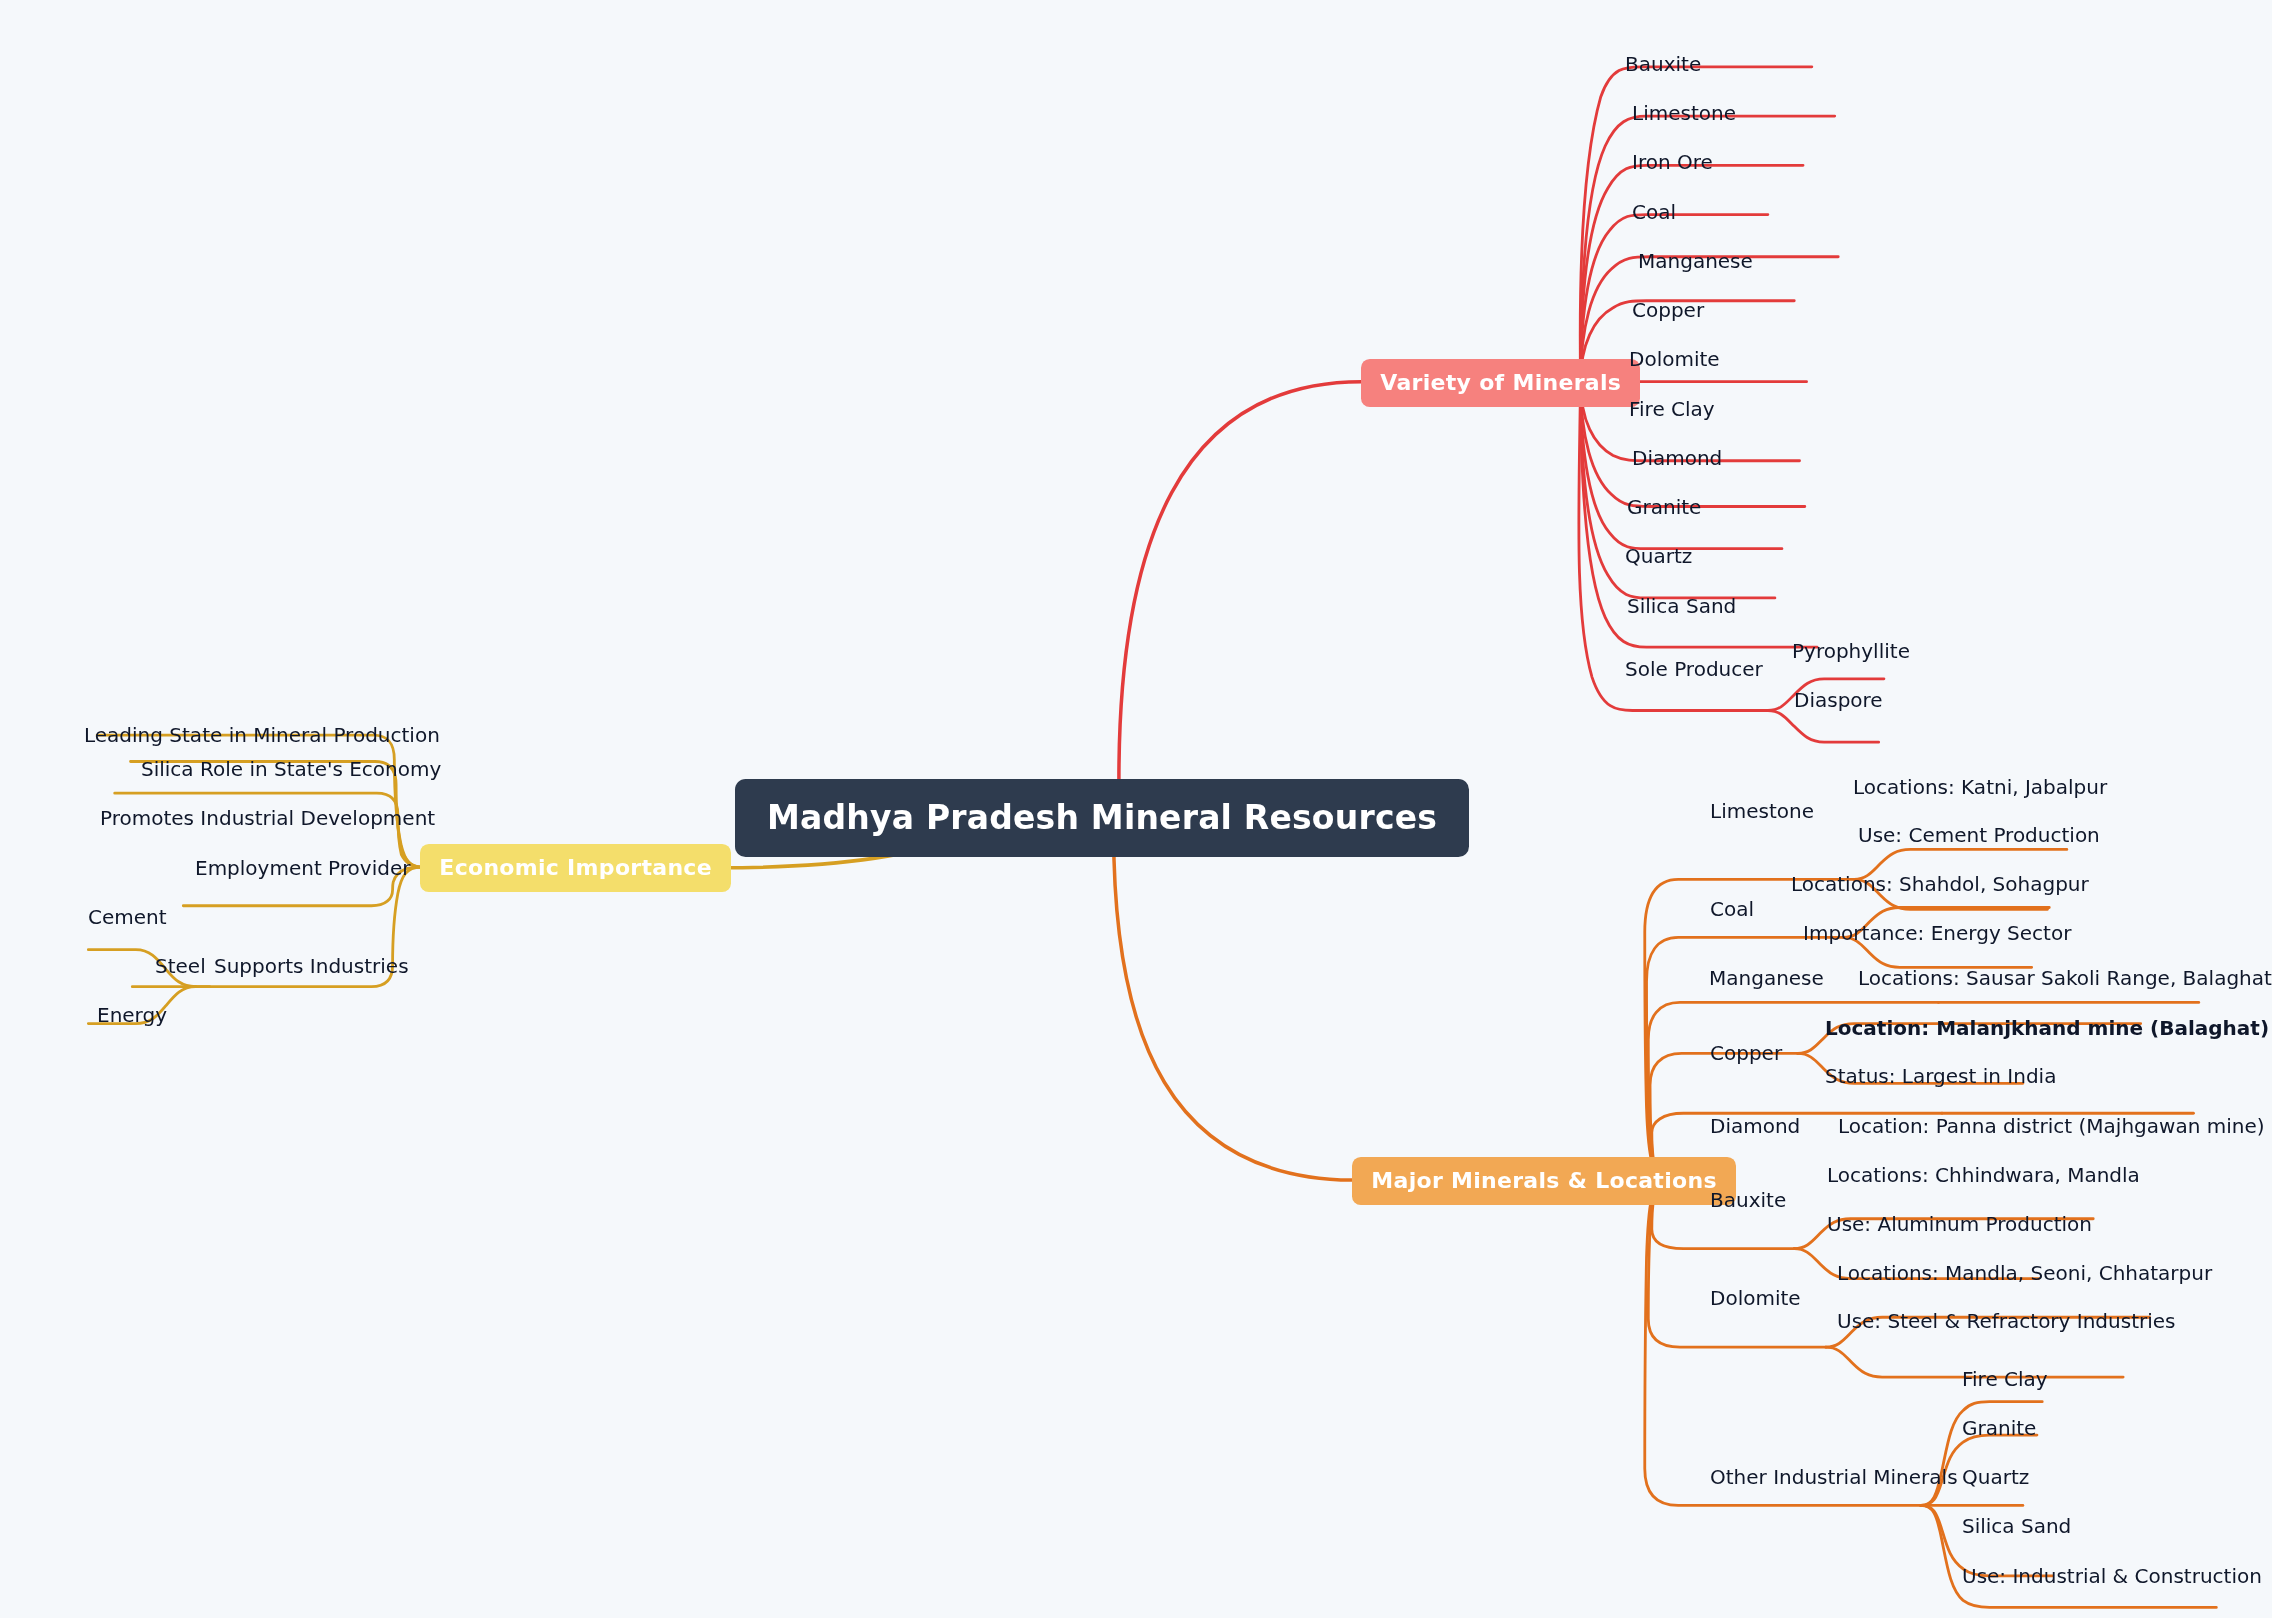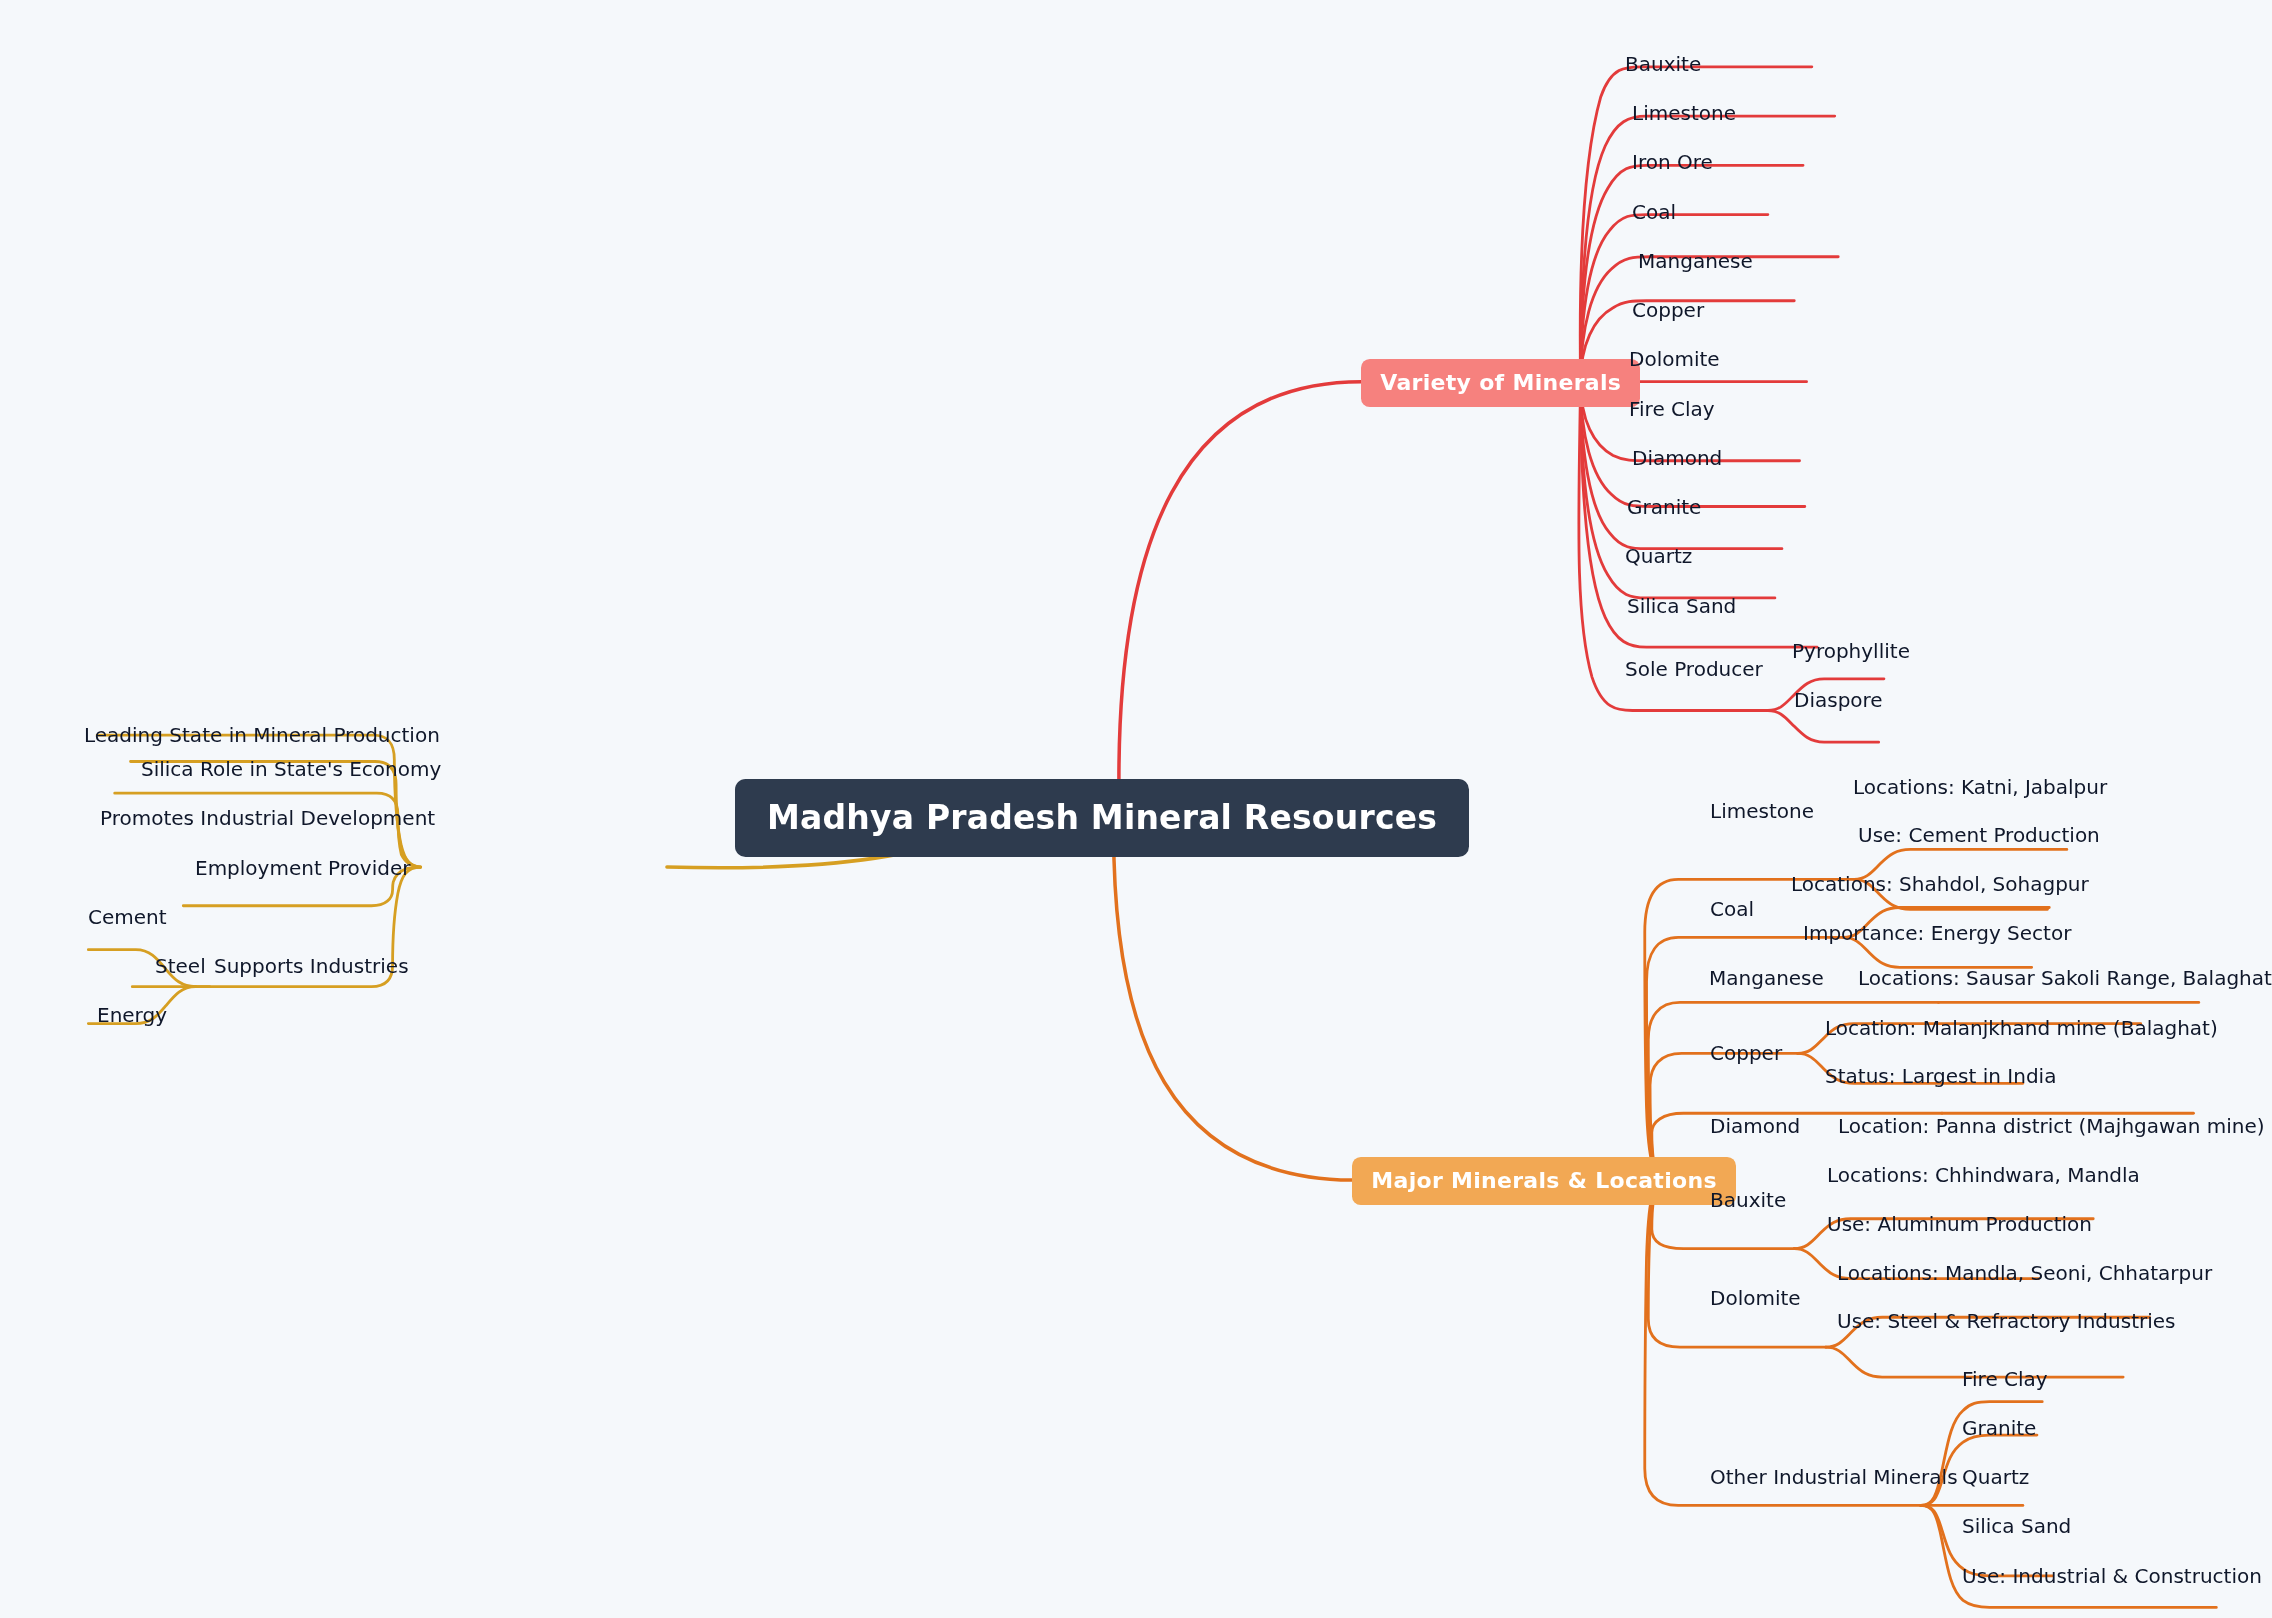"Economic Importance" div.node { html: none -> <div>Economic Importance</div> }
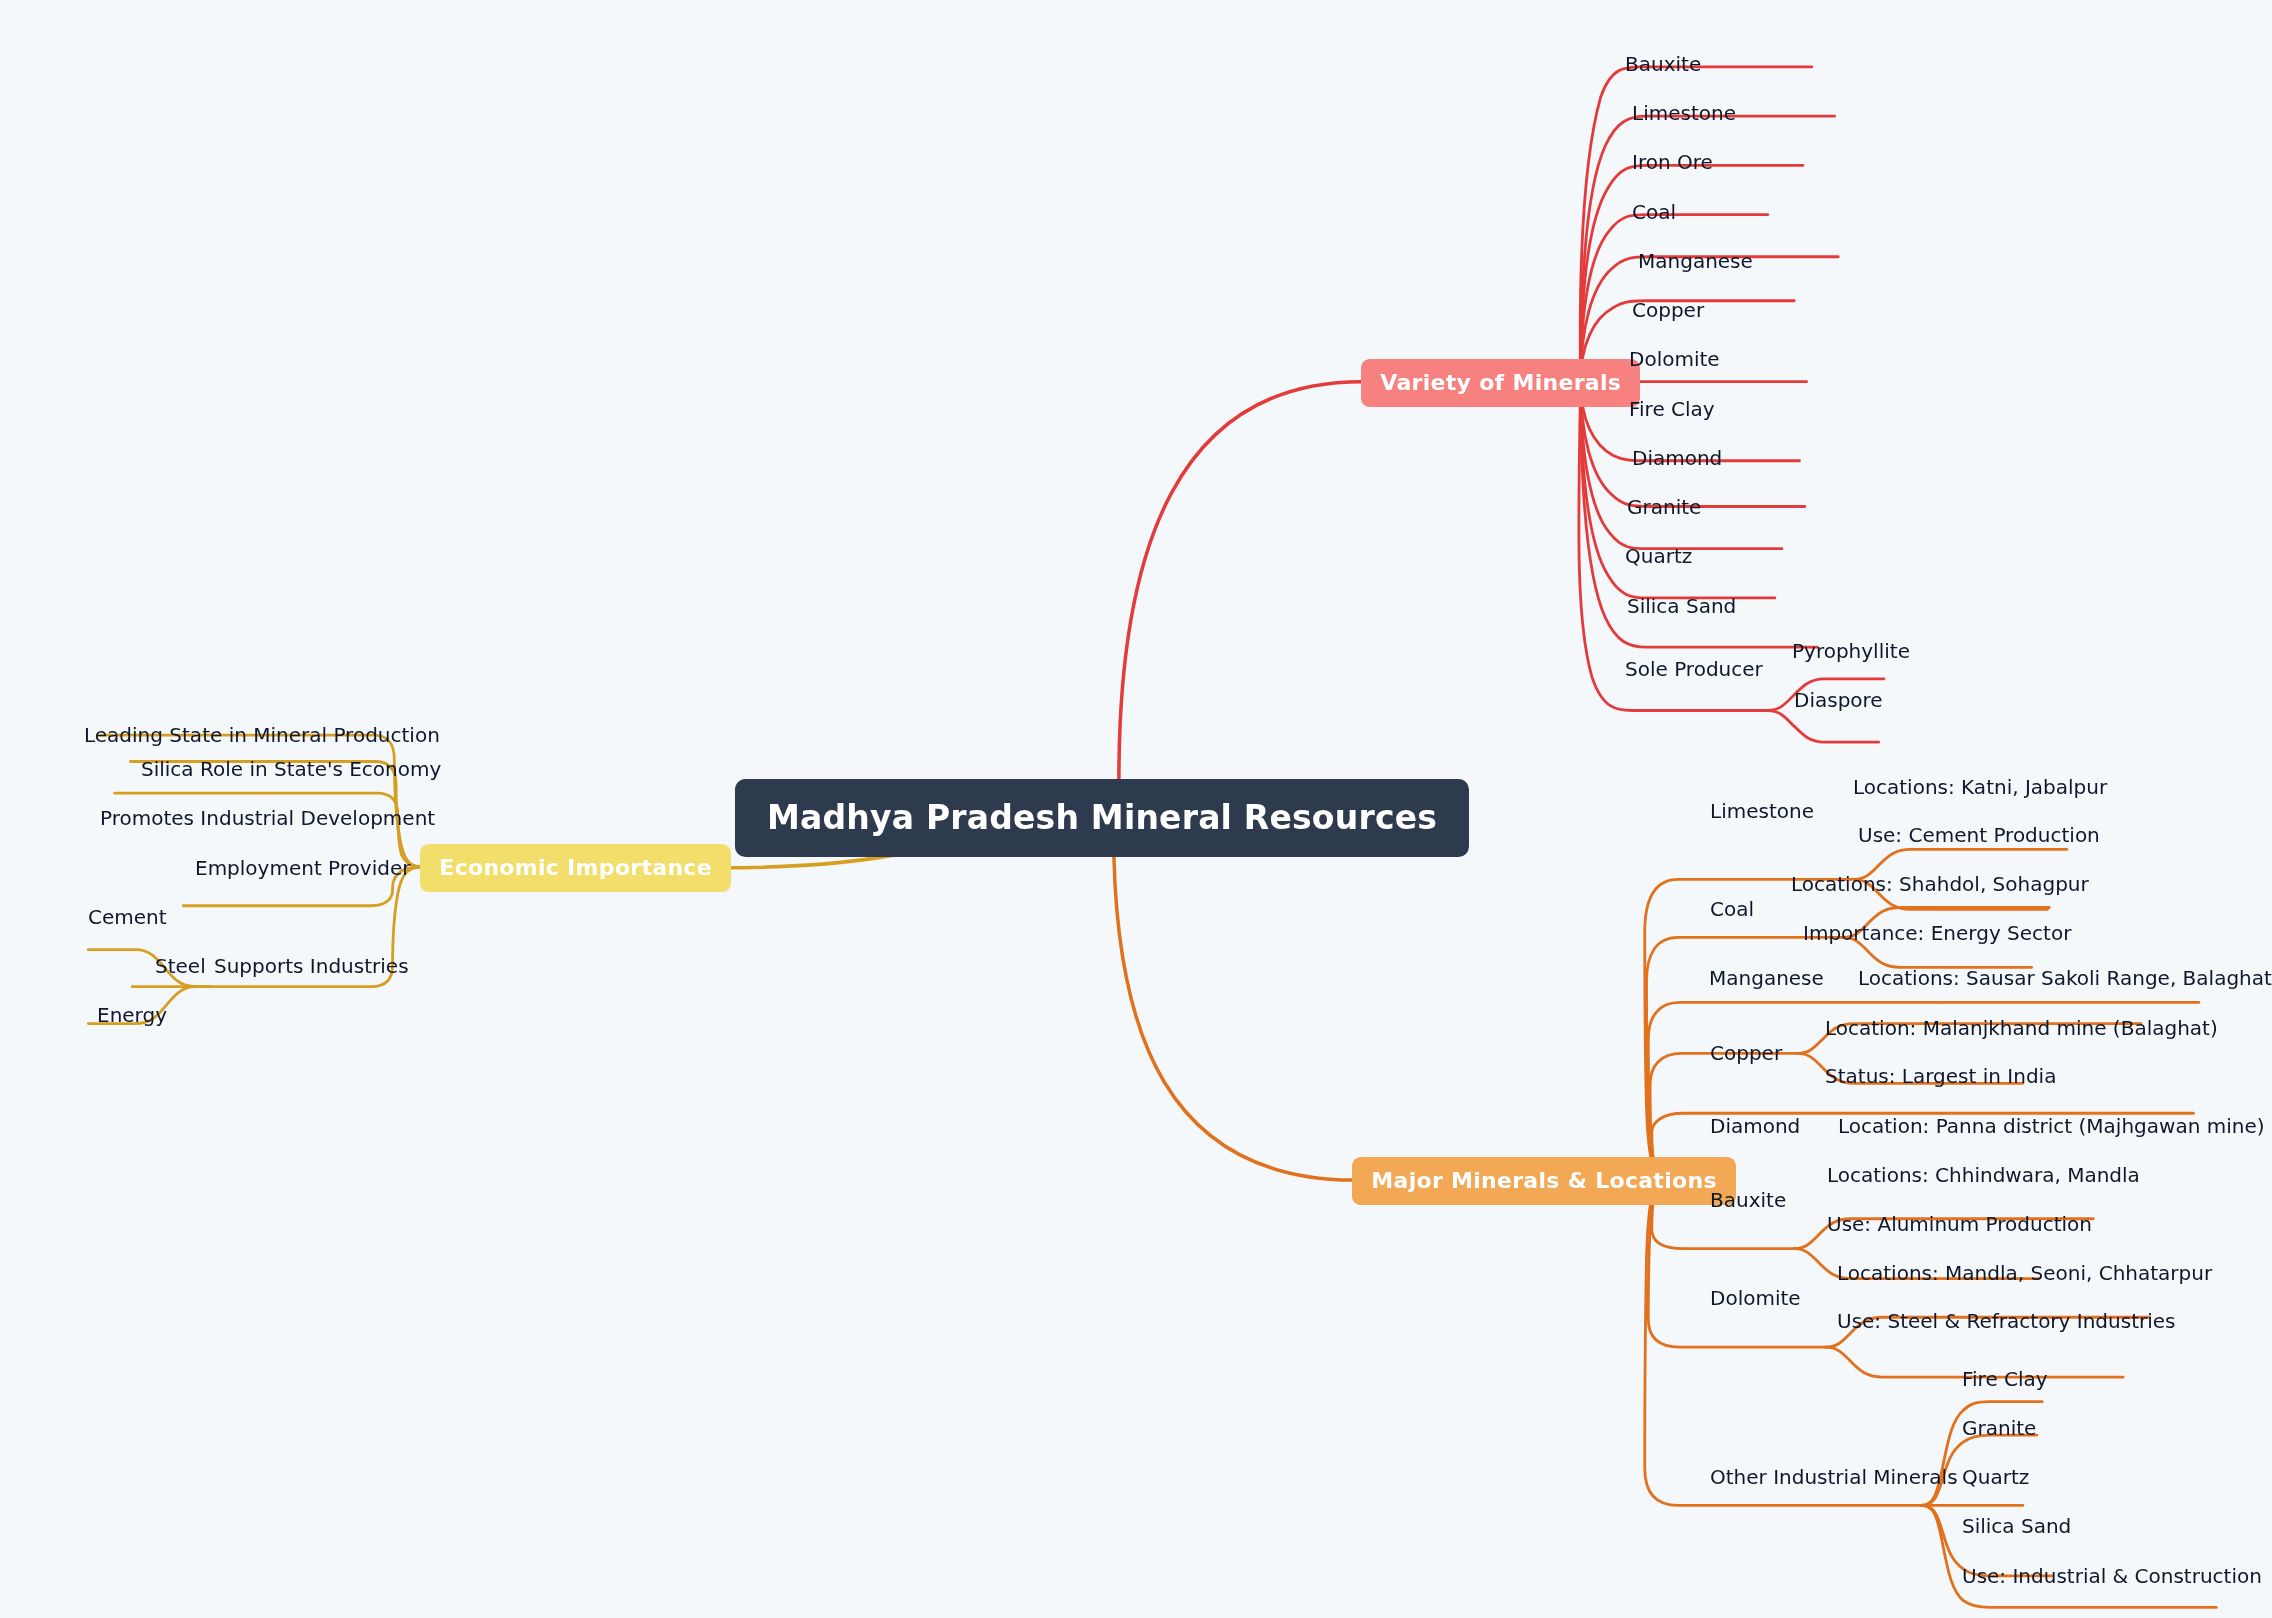"Location: Malanjkhand mine (Balaghat)" div.node { font-weight: none -> bold }
